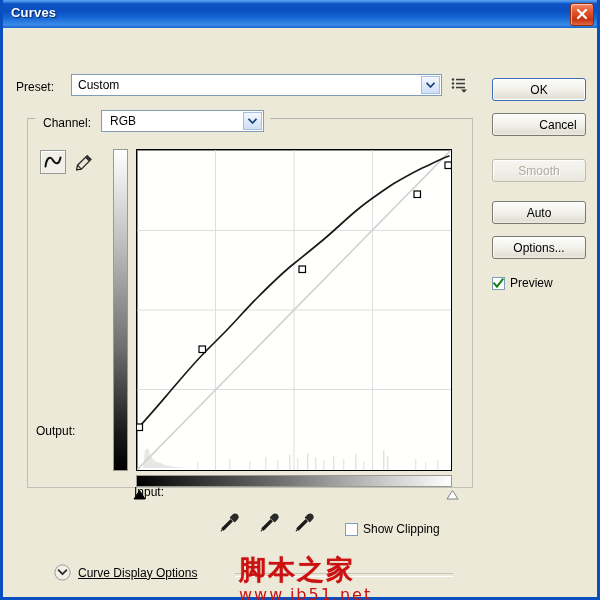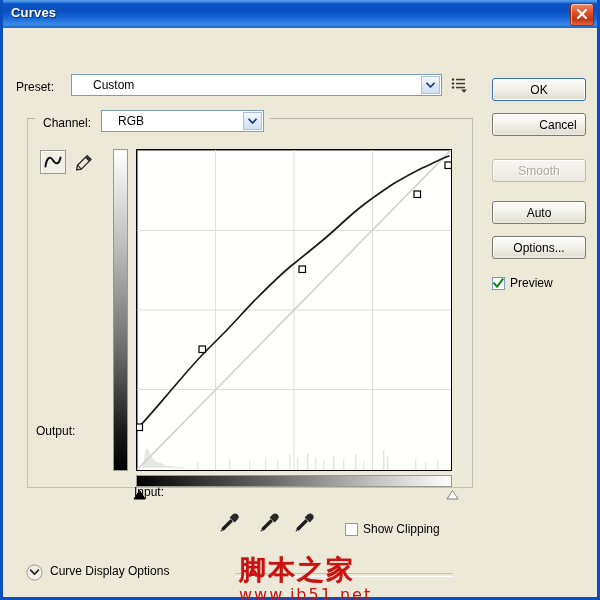"Custom" #preset-combo { padding-left: 15px -> none }
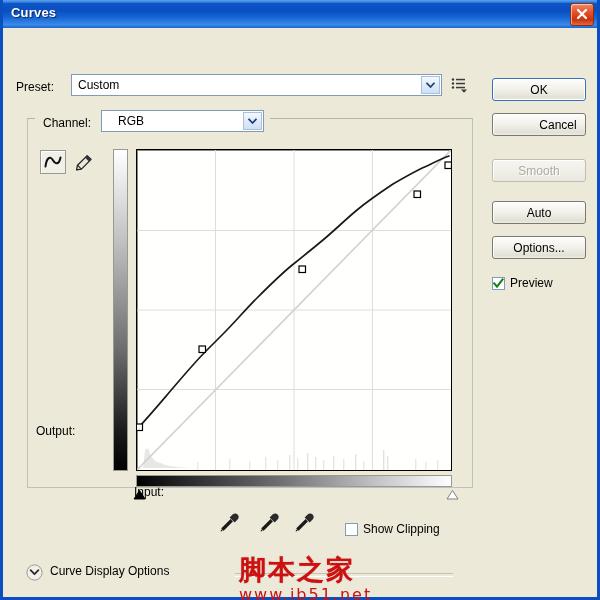"RGB" #channel-value { padding-left: 16px -> 8px }
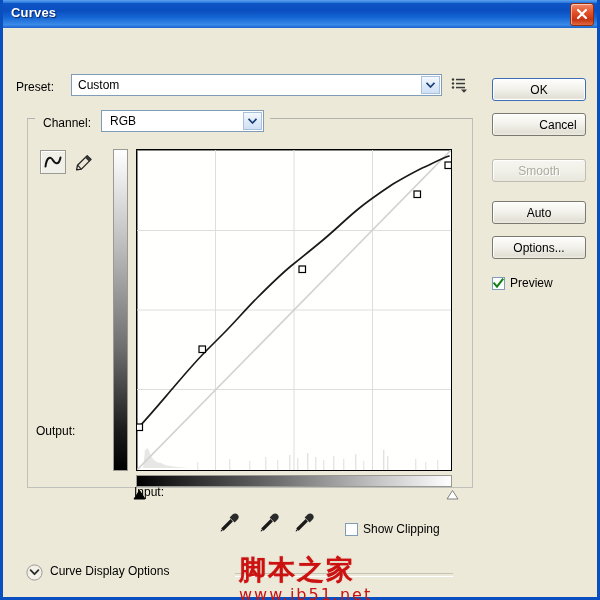"Curve Display Options" #curve-display-row { align-items: none -> center; left: 23px -> 51px; text-decoration: none -> underline }
